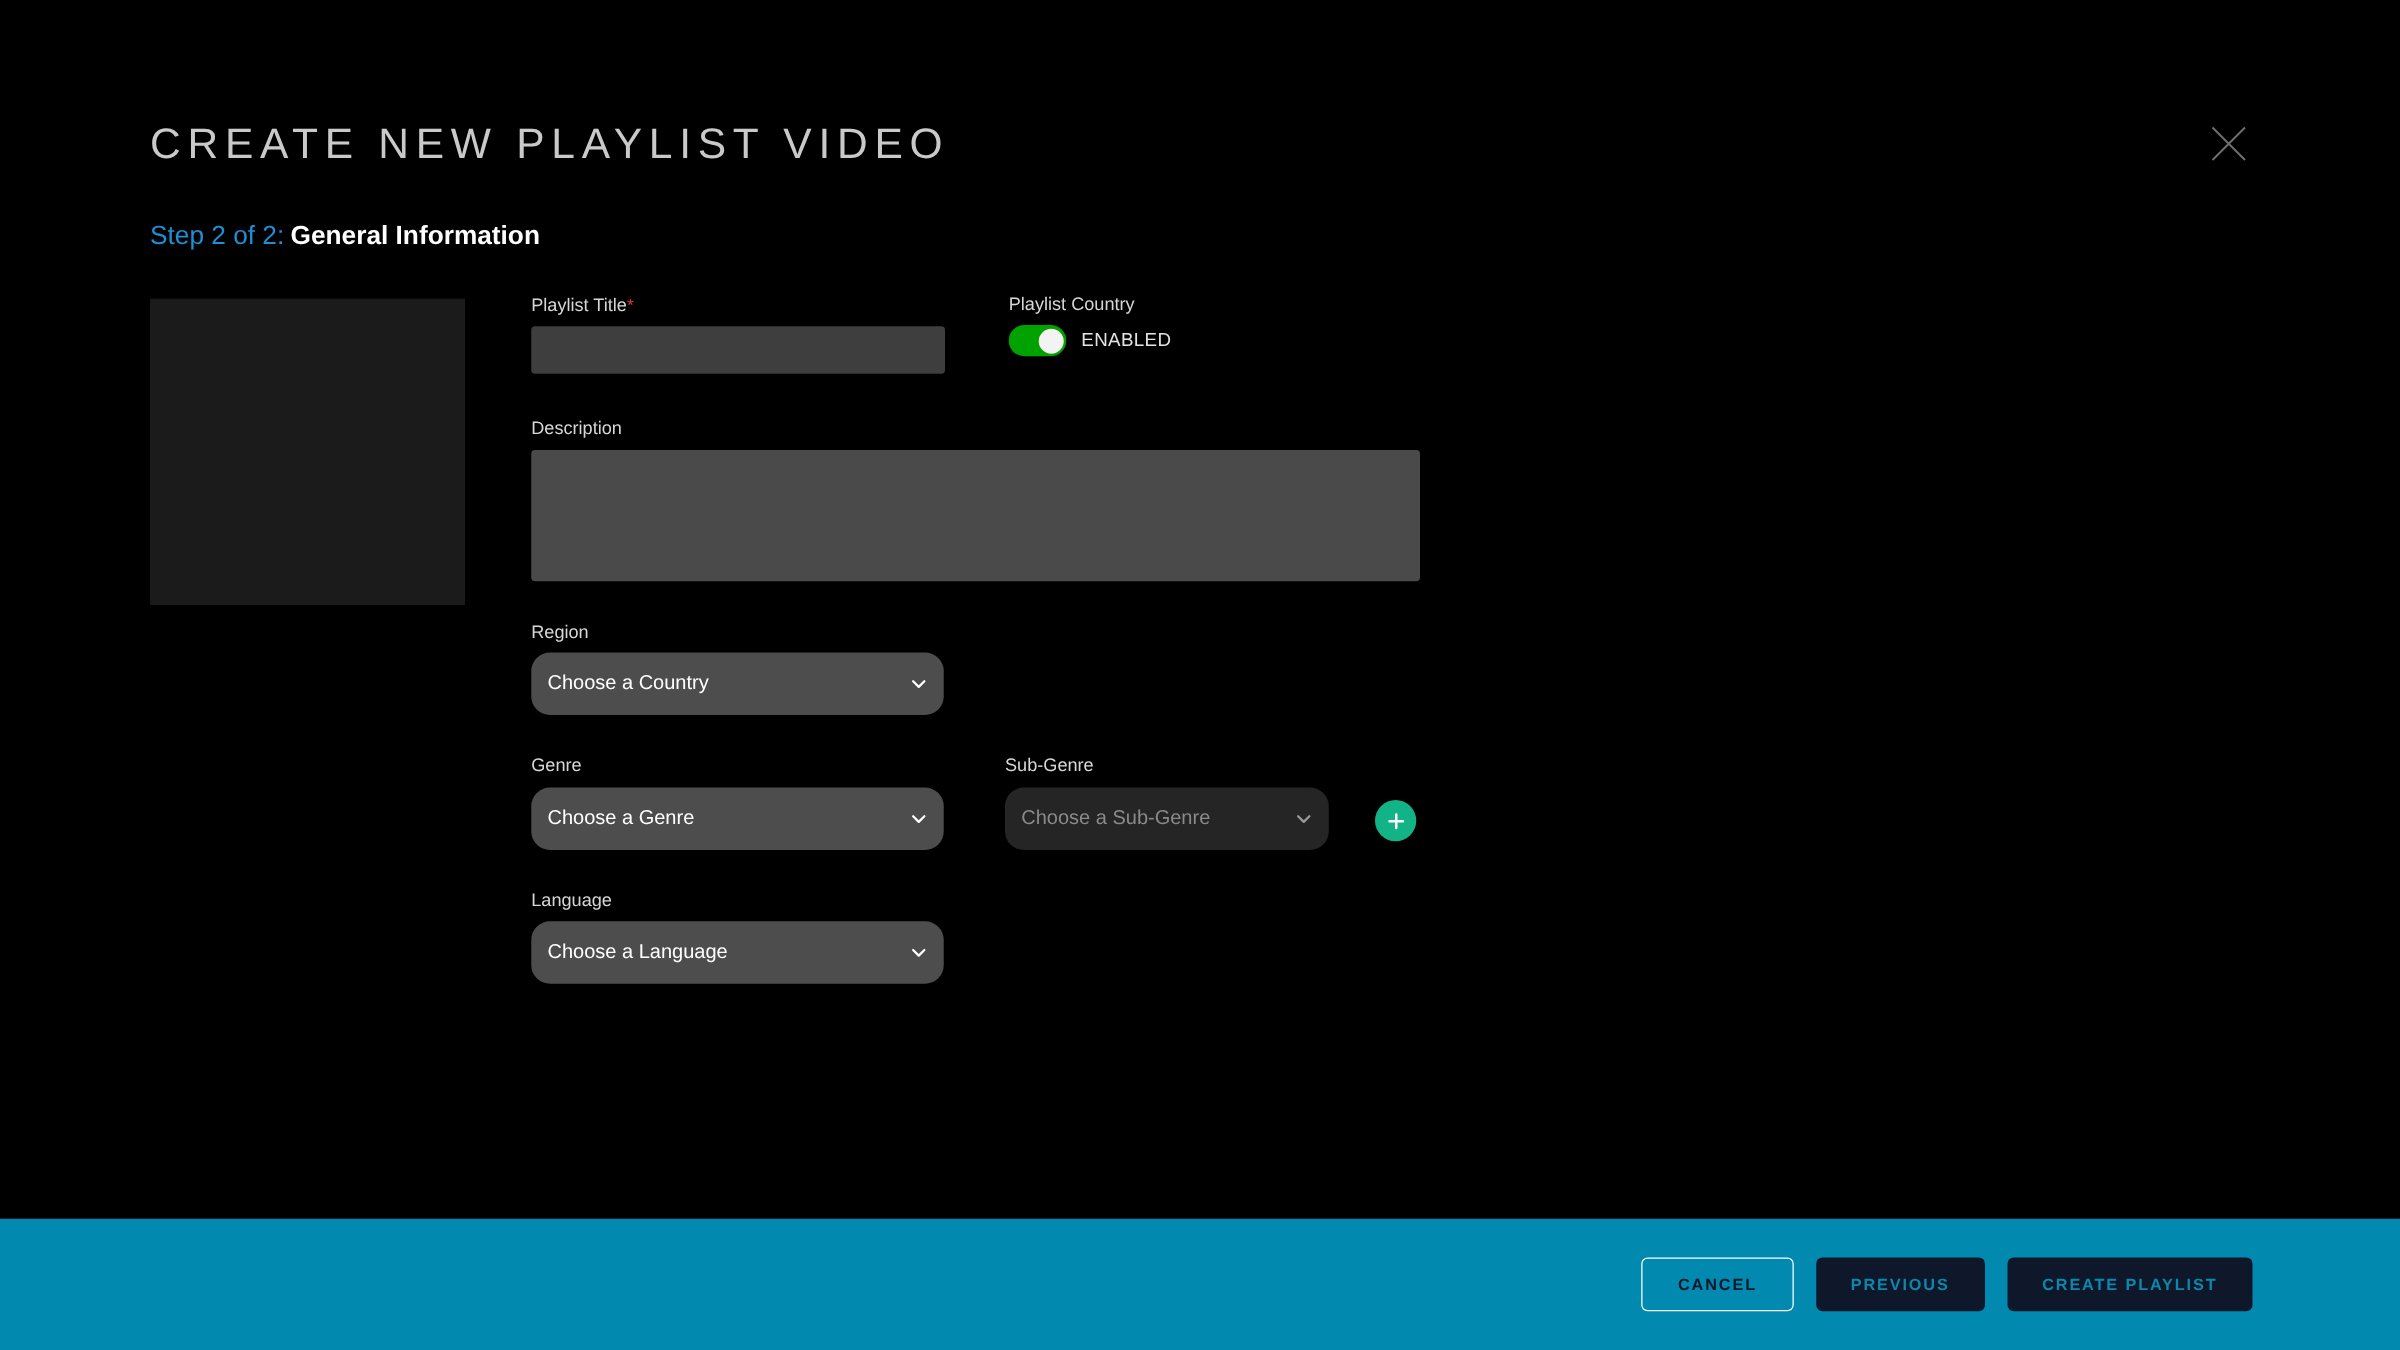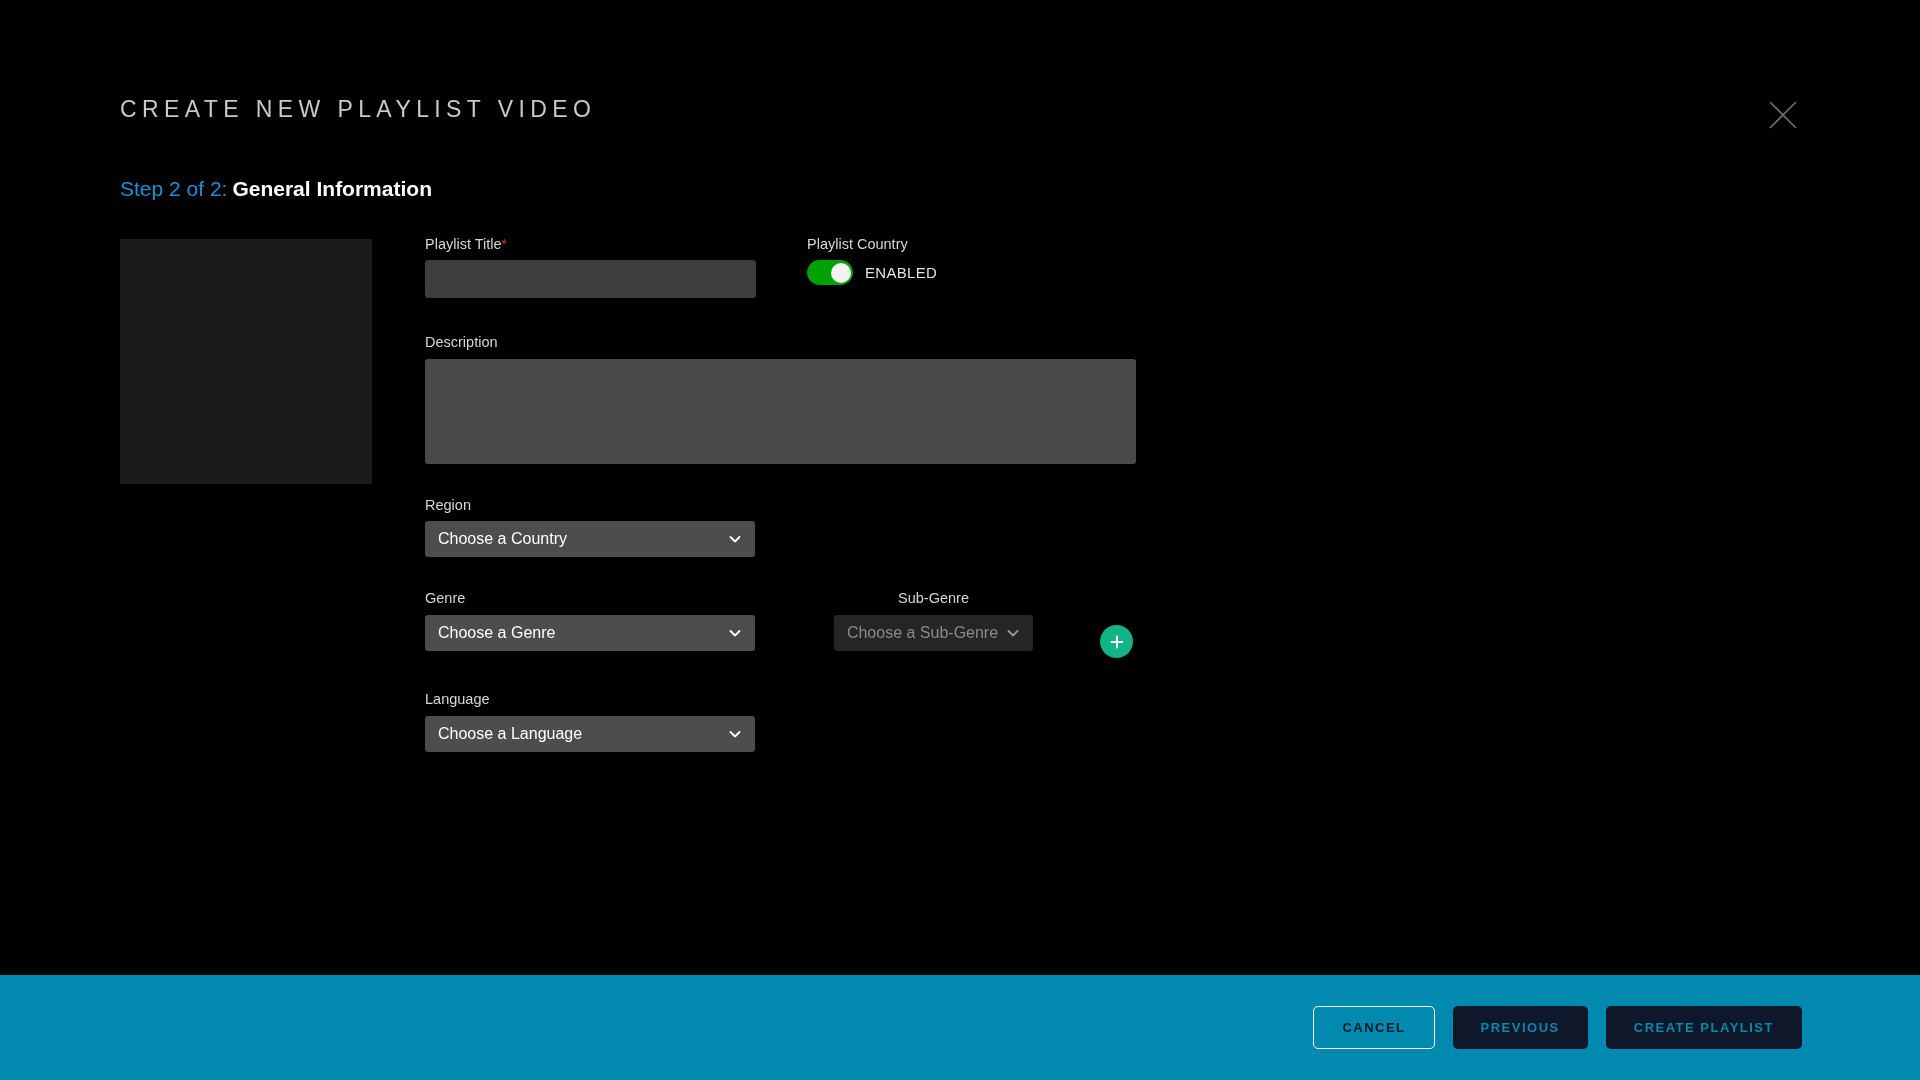"CREATE NEW PLAYLIST VIDEO" .page-title { font-size: 23px -> 34px }
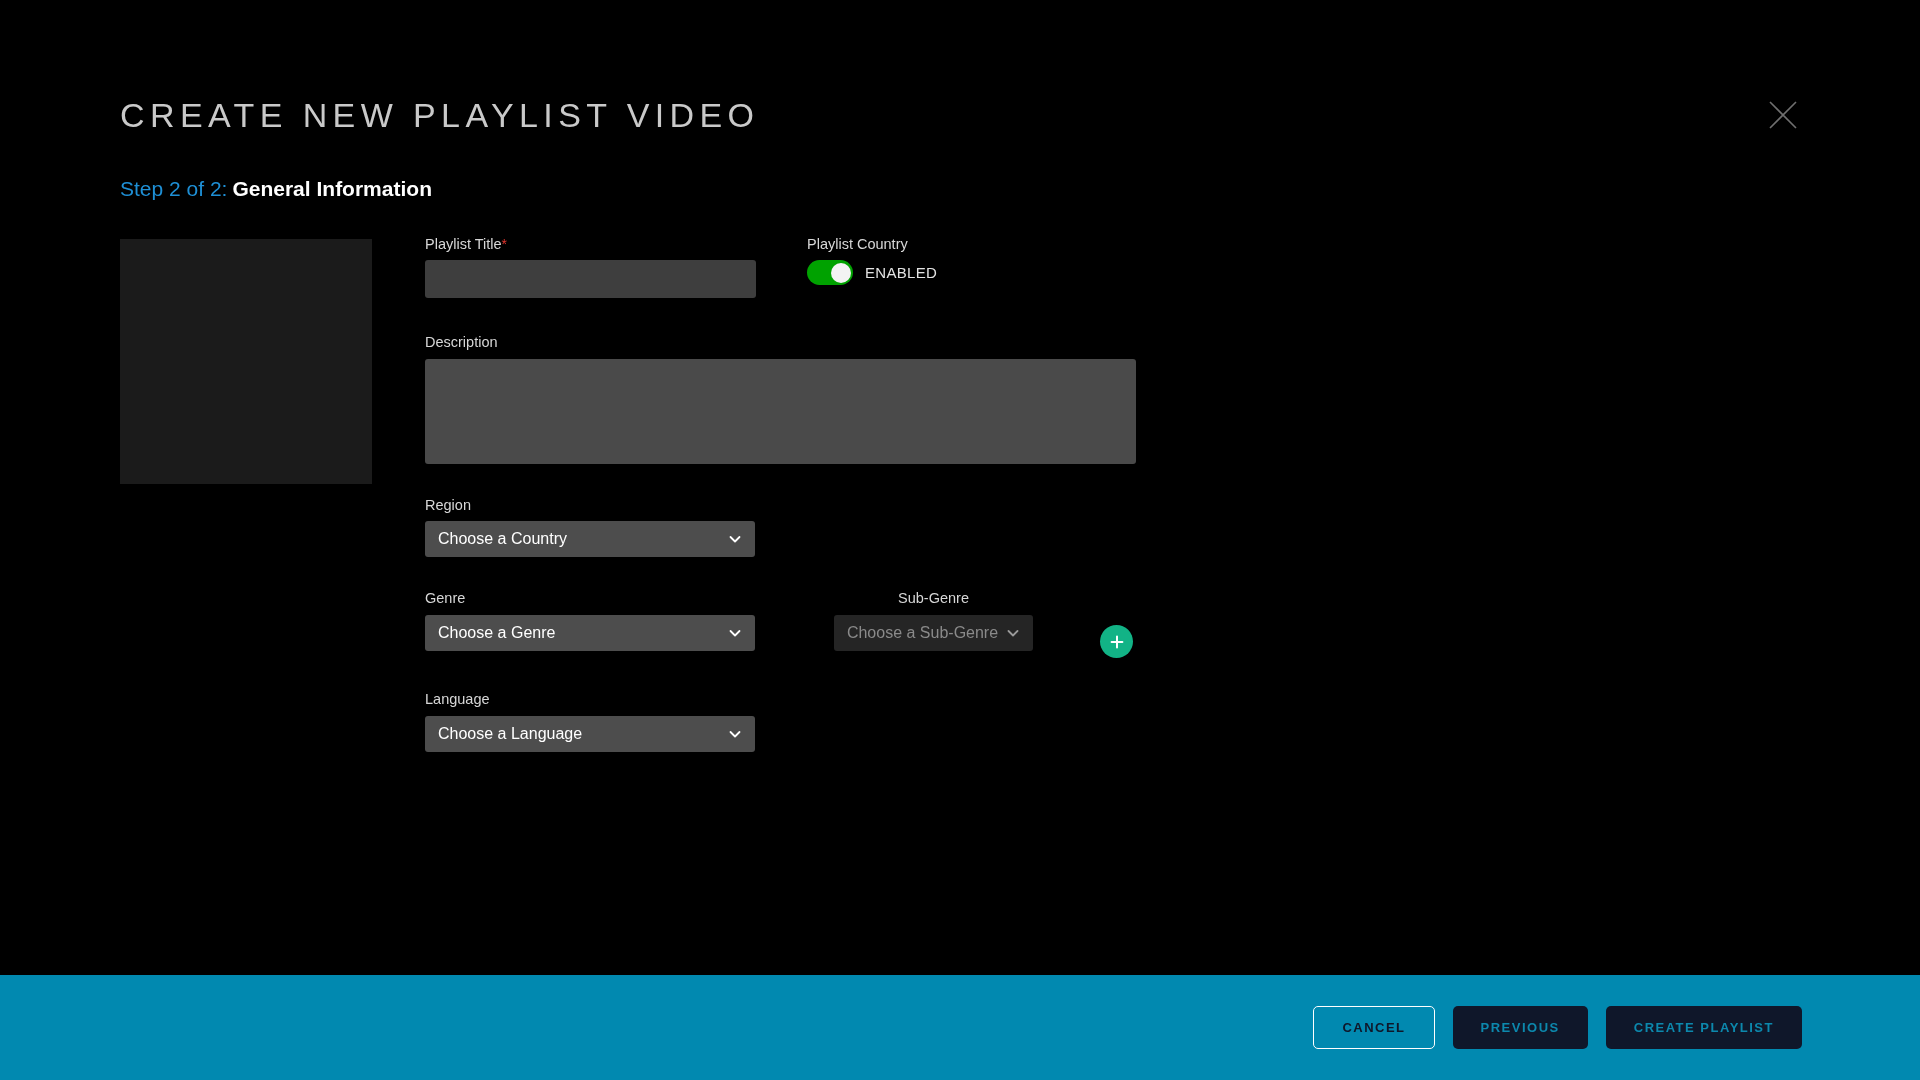"Choose a Country" .select { border-radius: 3px -> 15px; height: 36px -> 50px }
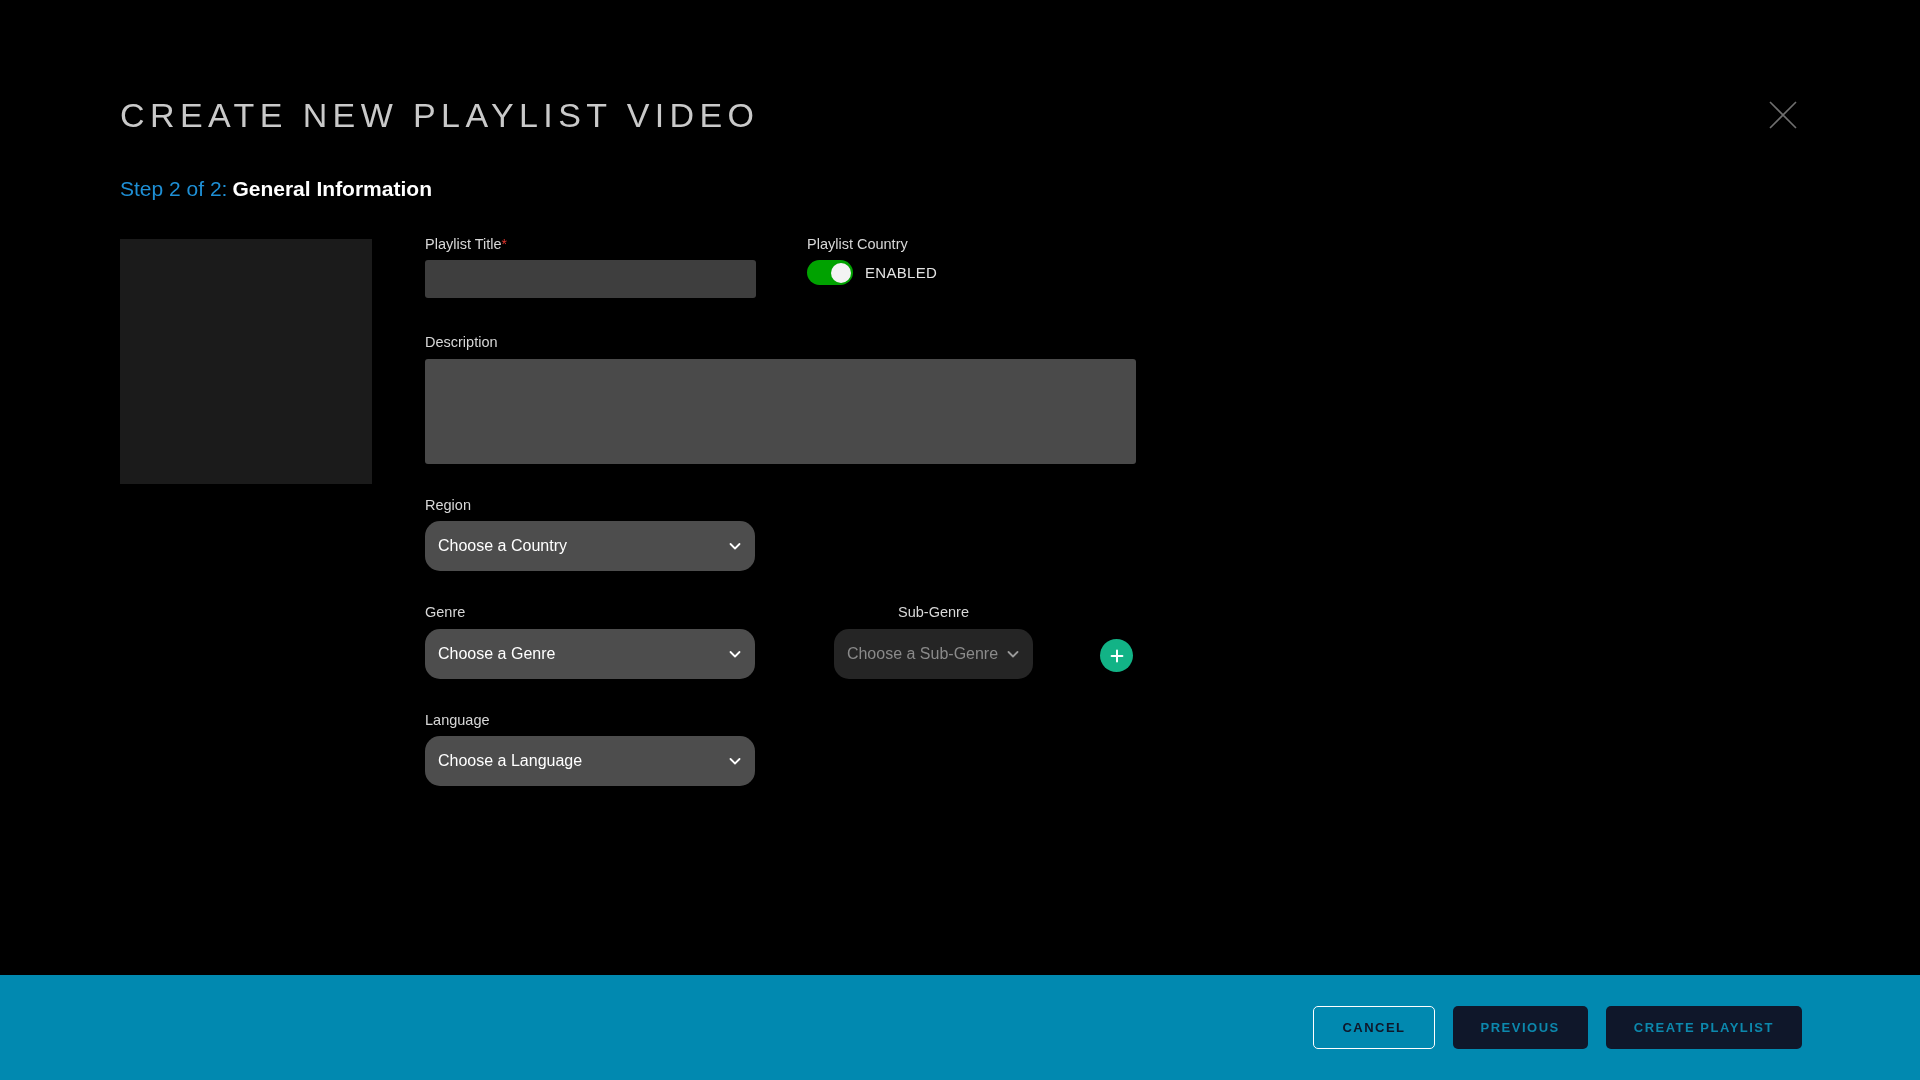"Sub-Genre" .w-subgenre { align-items: center -> none }
